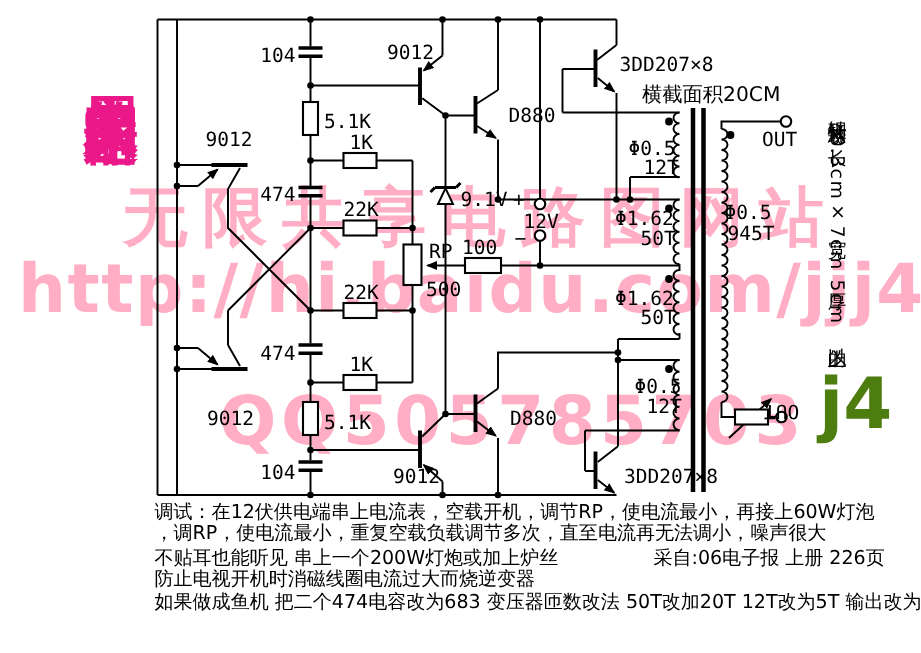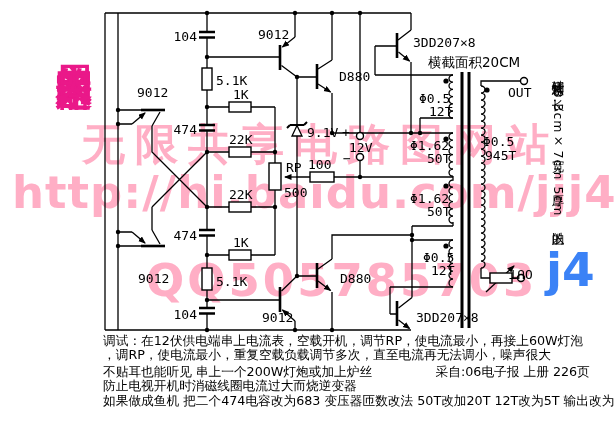"j4" div.wm { color: #3b82f6 -> #4d7c0f }
